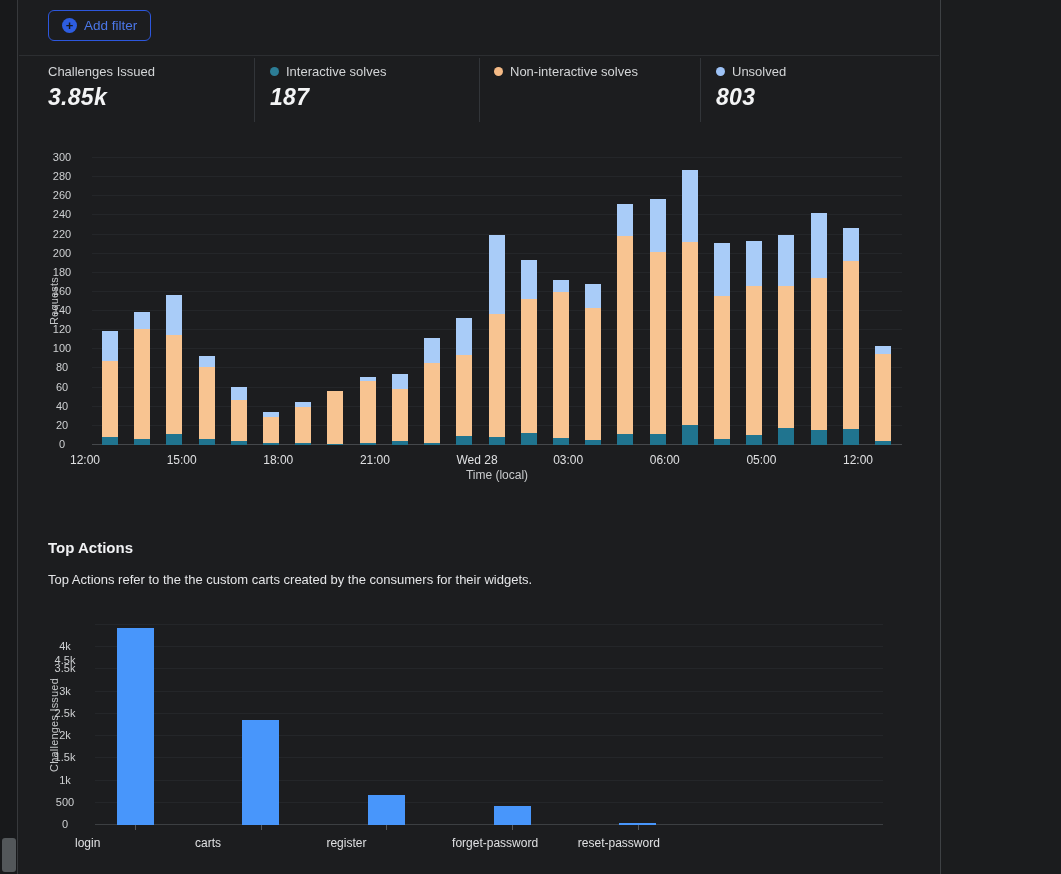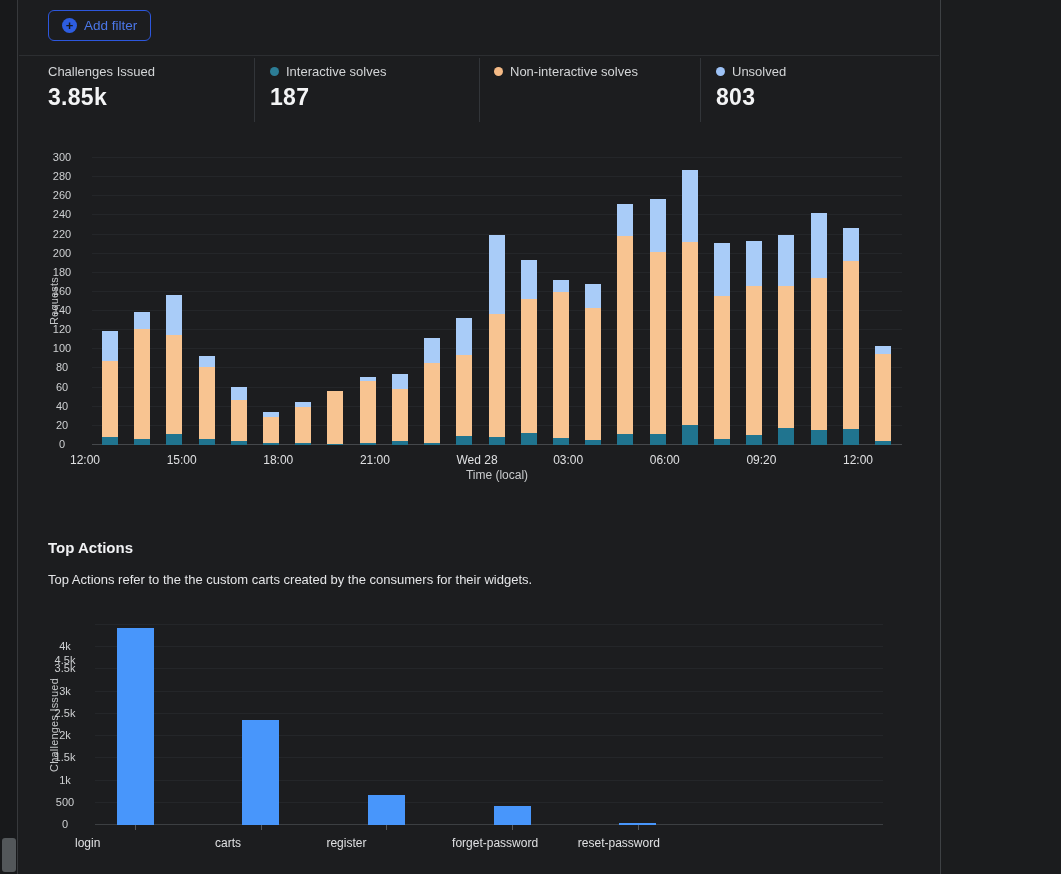"3.85k" .stat .val { font-style: none -> italic }
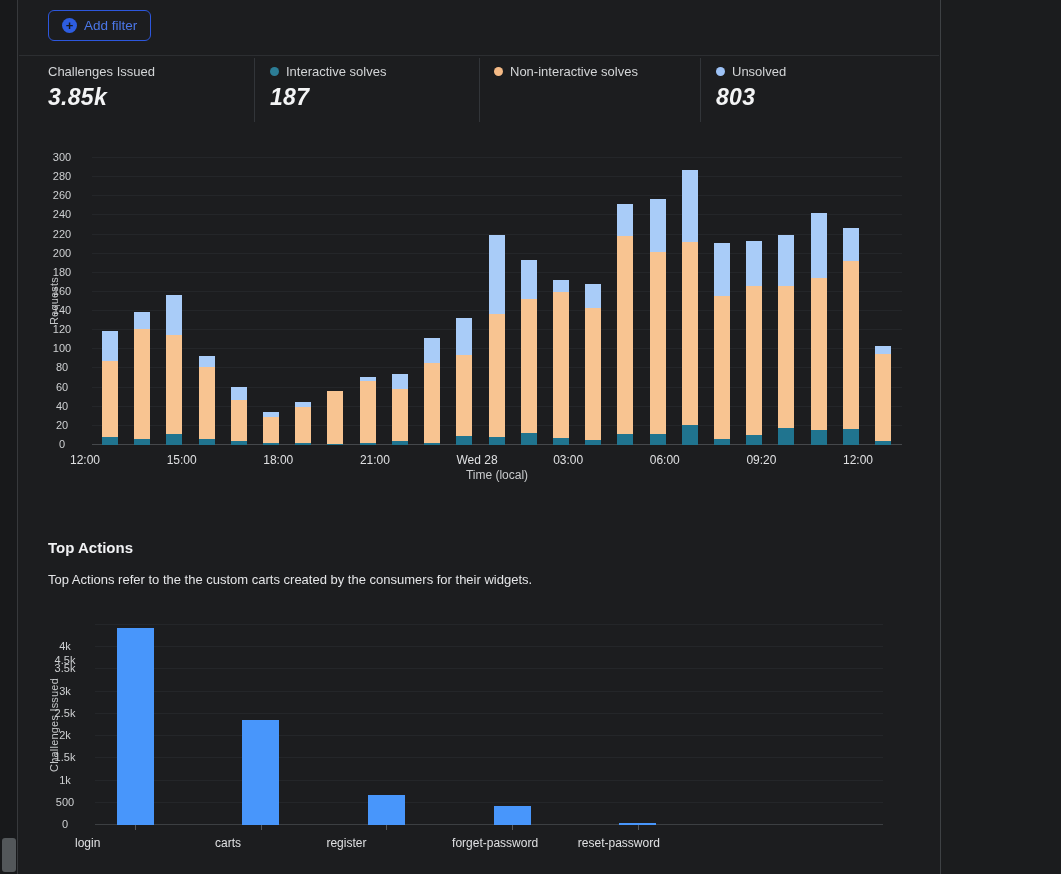"09:20" div.xtick { text: 09:20 -> 05:00 }
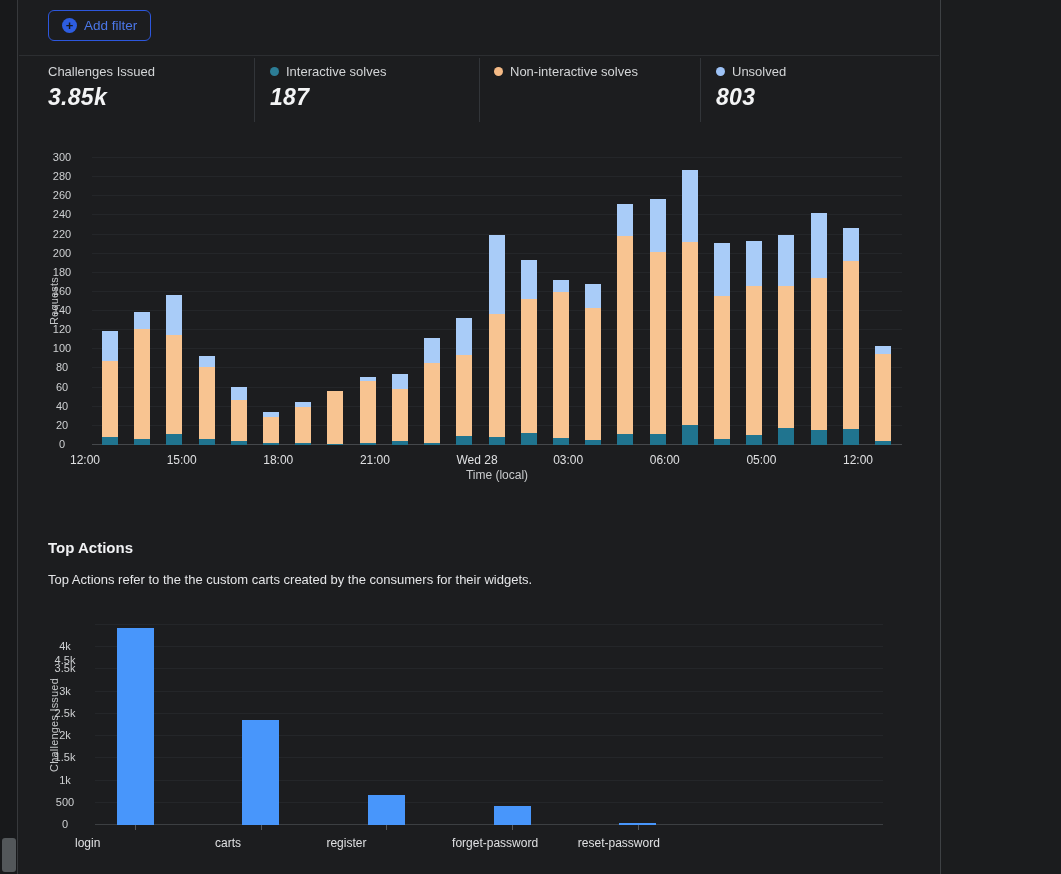"carts" div.xtick { left: 120px -> 100px }
